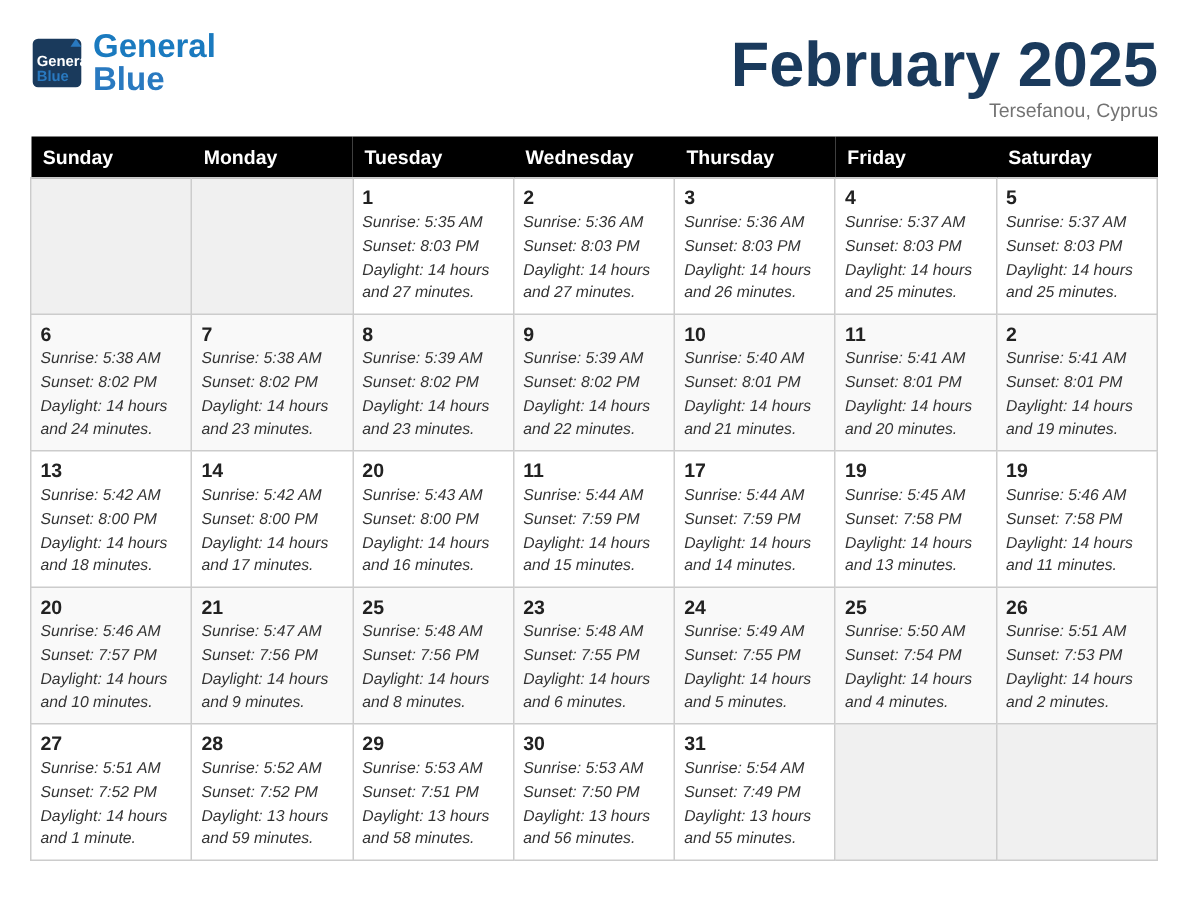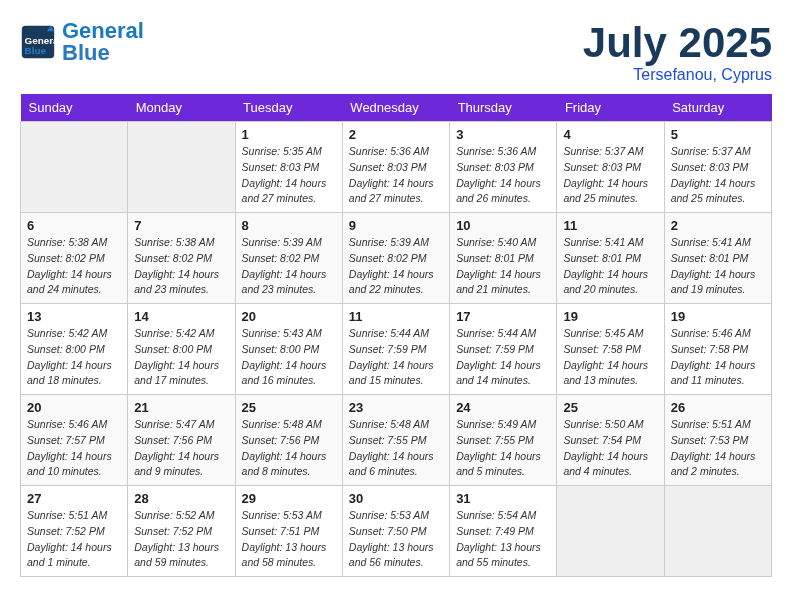"July 2025" div.month-title { text: July -> February }
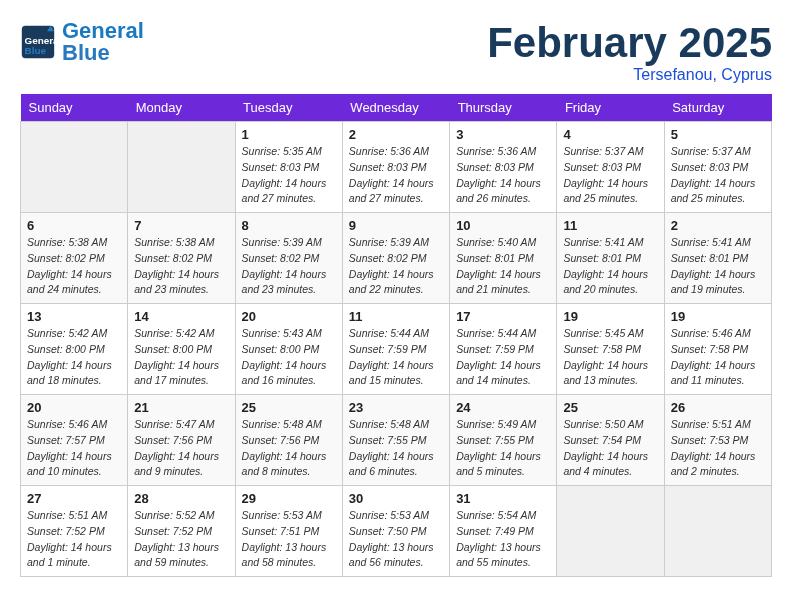"Tersefanou, Cyprus" .subtitle { color: #1d4ed8 -> #737373; font-size: 16px -> 13px }
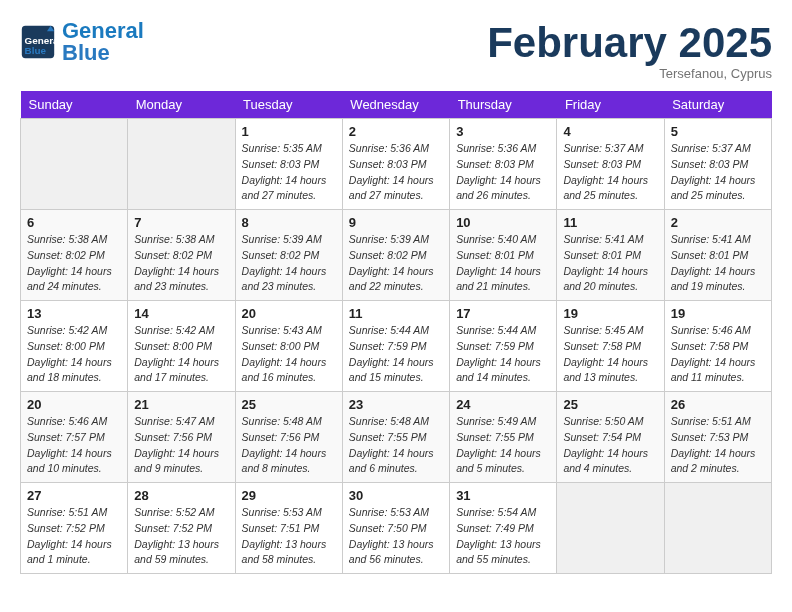"Sunday" thead th { background-color: #6d28d9 -> #000000; font-weight: normal -> bold }
